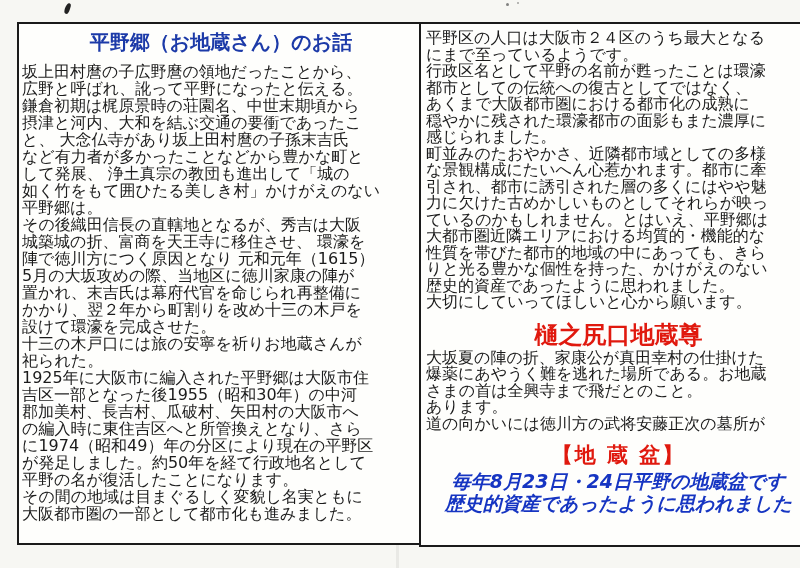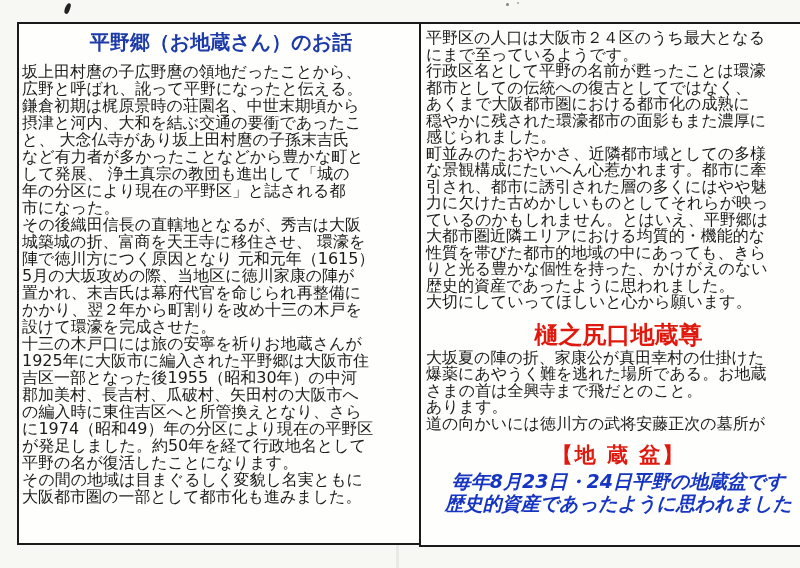"年の分区により現在の平野区」と誌される都" div.tline { text: 年の分区により現在の平野区」と誌される都 -> 如く竹をもて囲ひたる美しき村」かけがえのない }
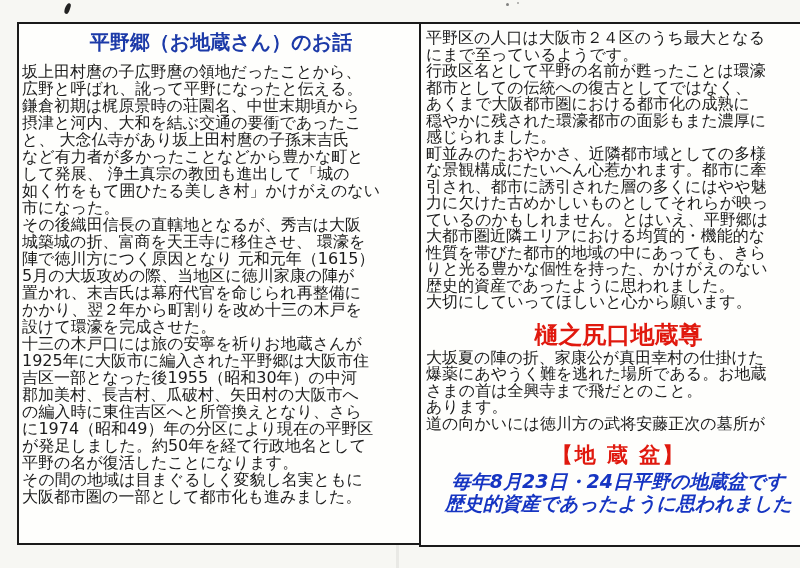"市になった。" div.tline { text: 市になった -> 平野郷は }
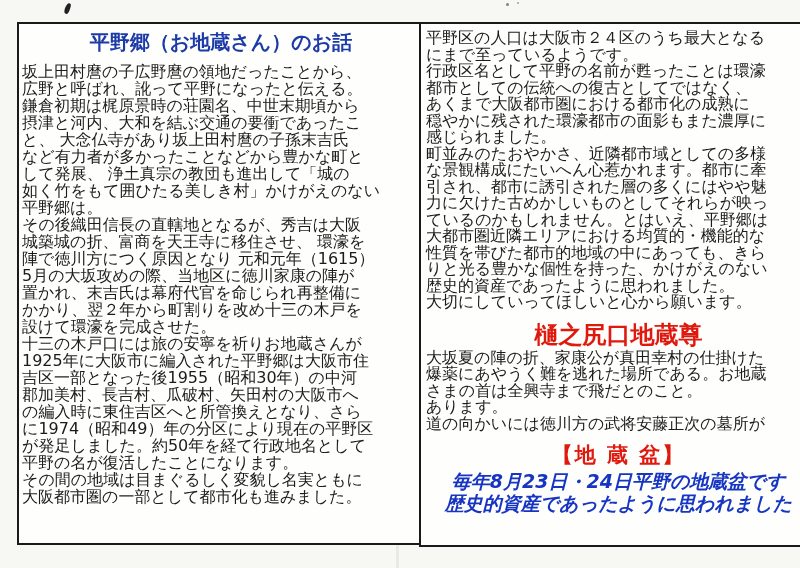"祀られた。" div.tline { html: none -> <div>祀られた。</div> }
